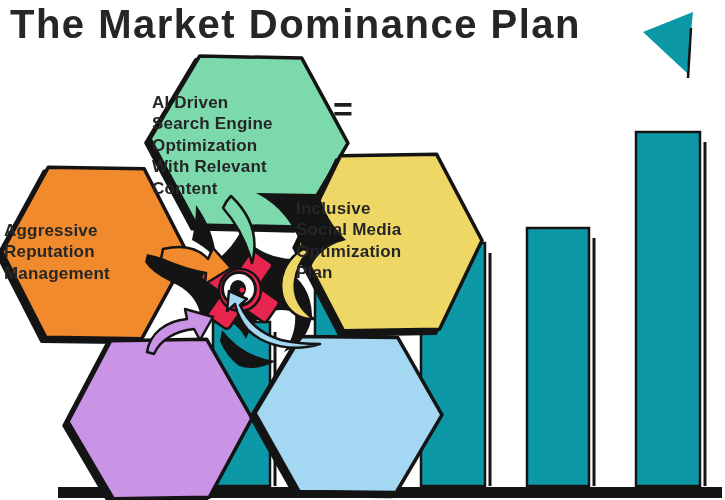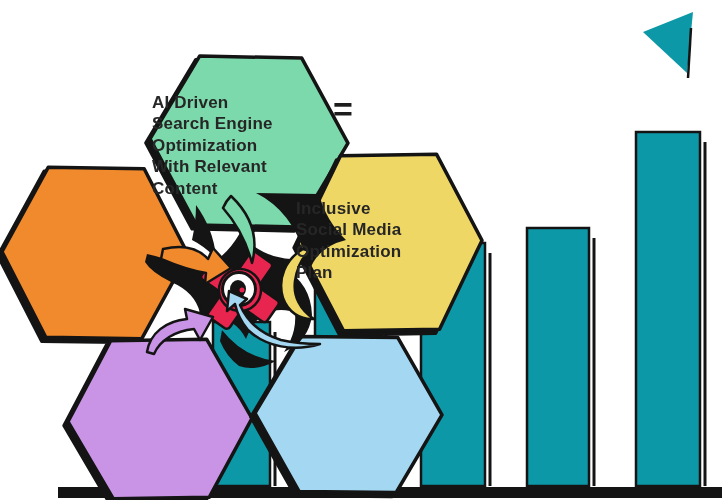"The Market Dominance Plan" div.txt { html: none -> <div>The Market Dominance Plan</div> }
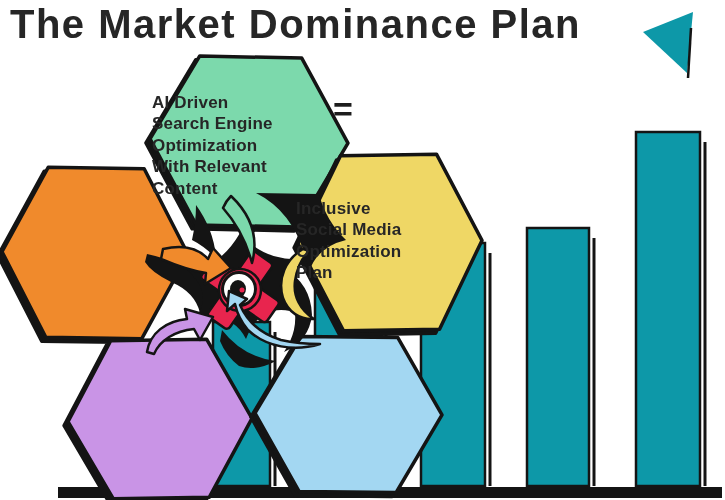"Aggressive" div.txt { html: none -> <div>Aggressive Reputation Management</div> }
